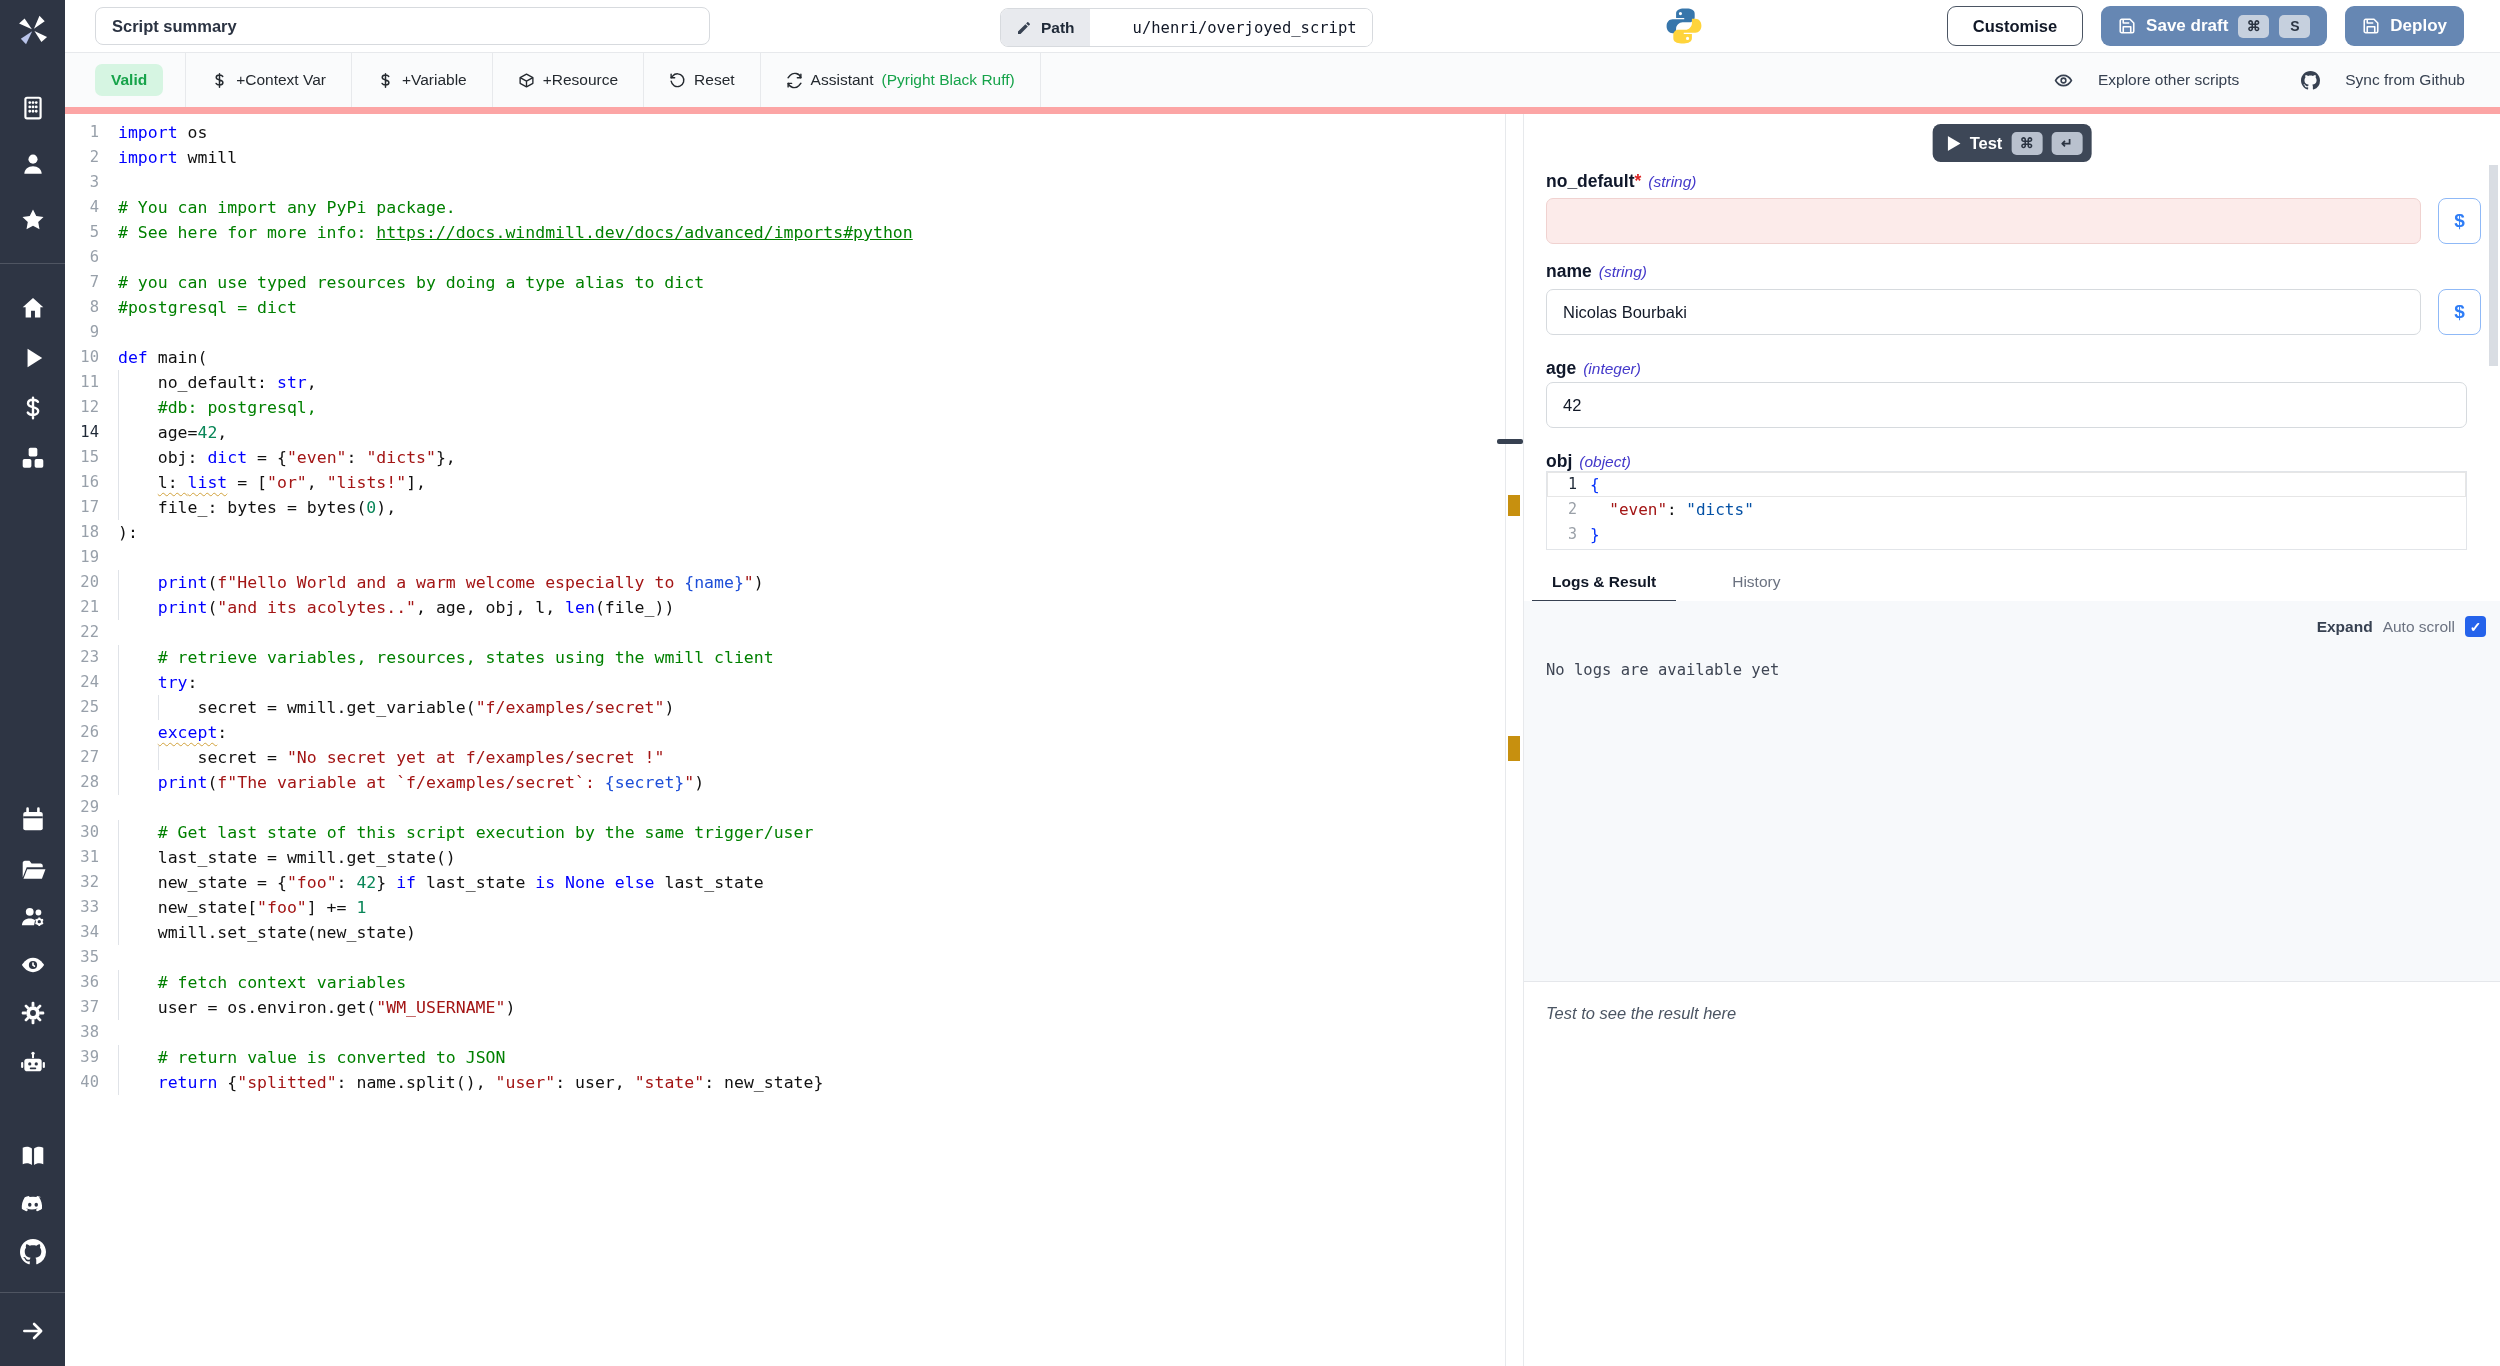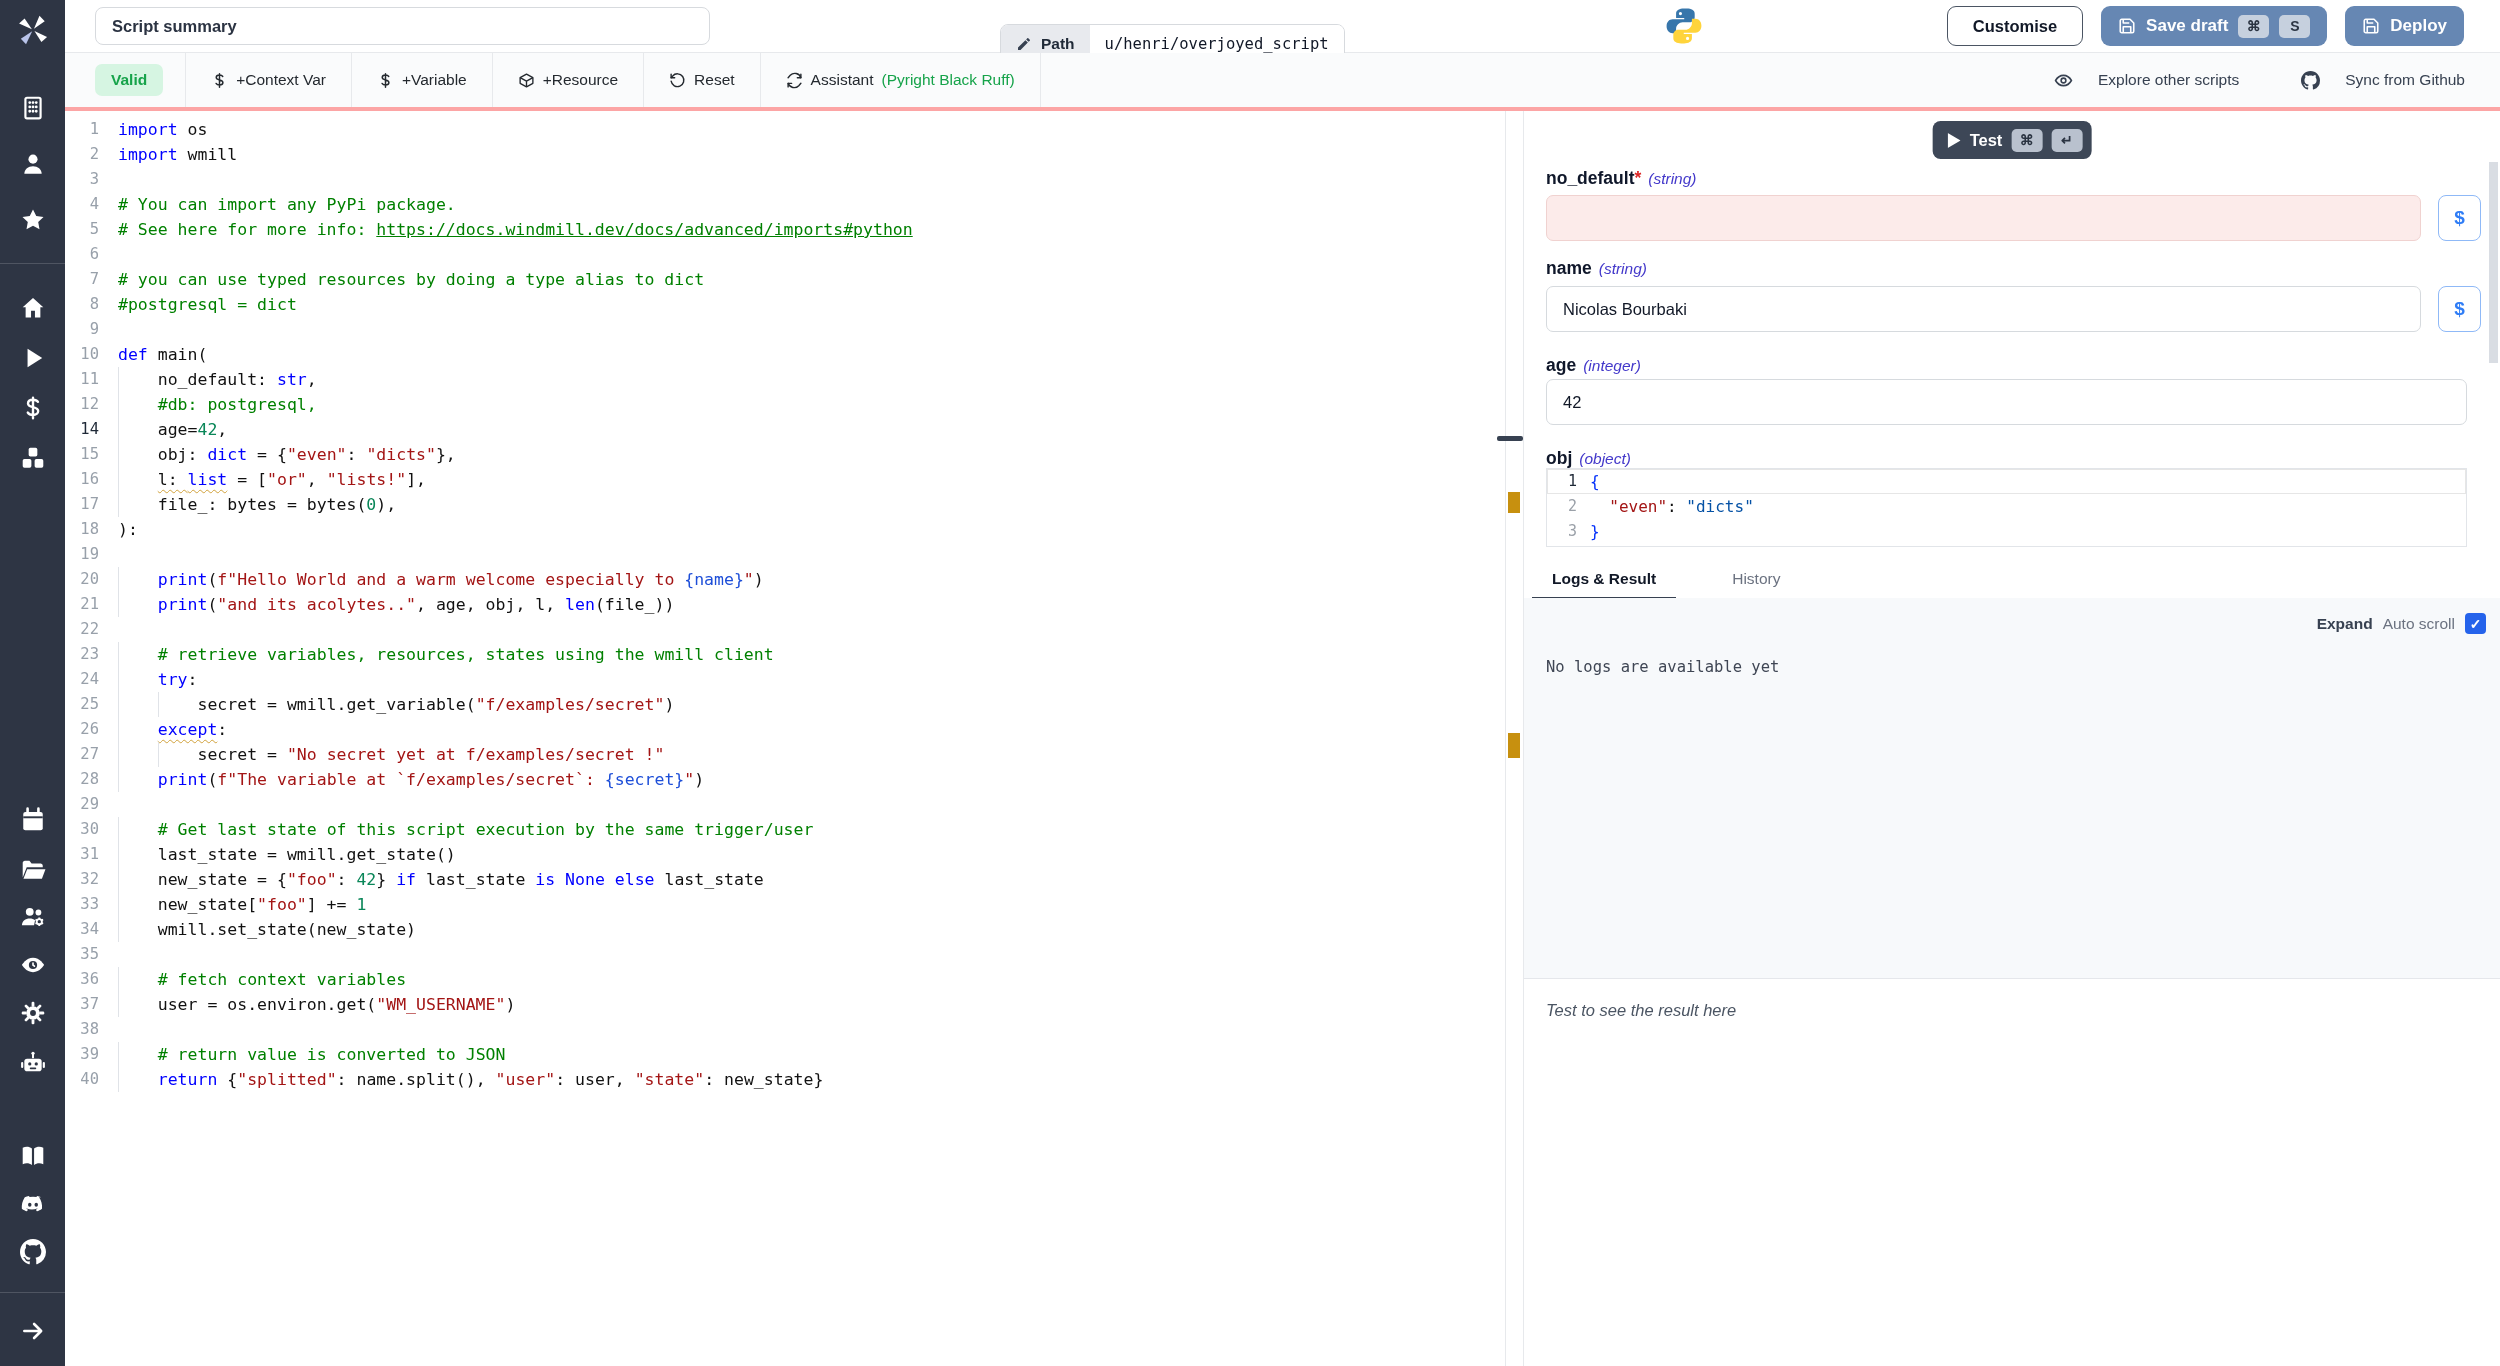"Path" .pathgrp { gap: none -> 28px; top: 24px -> 8px }
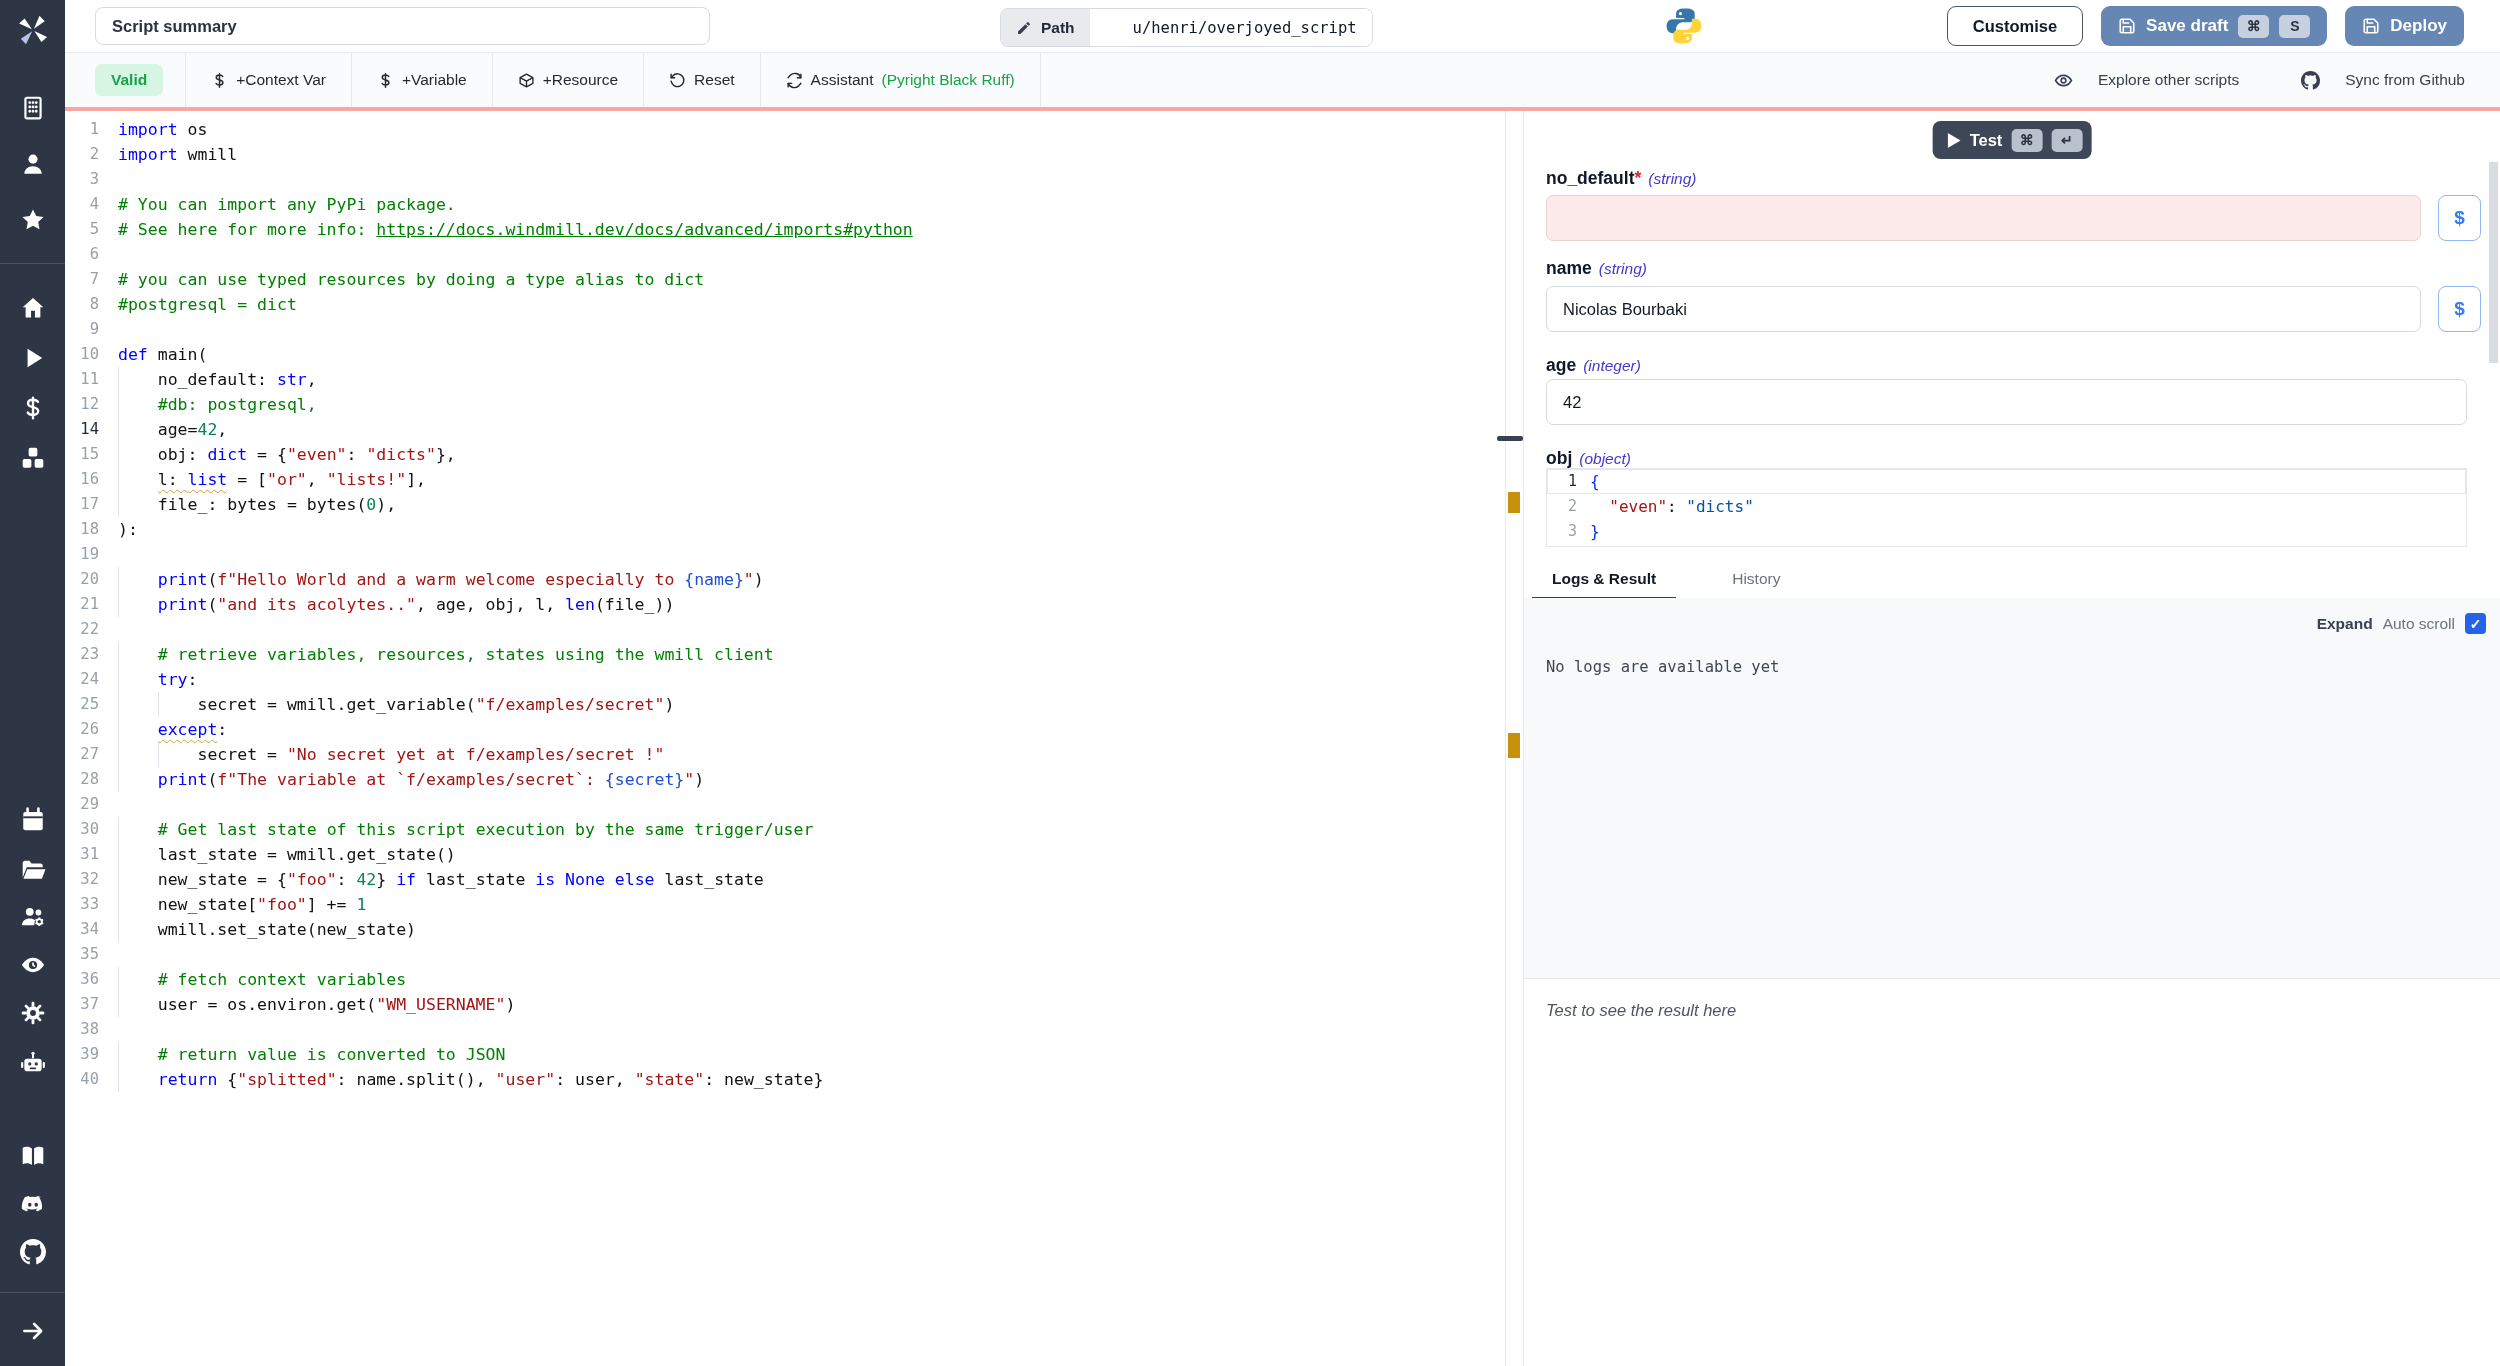"Valid" .toolbar { border-bottom: 4px solid #fca5a5 -> 7px solid #fca5a5 }
